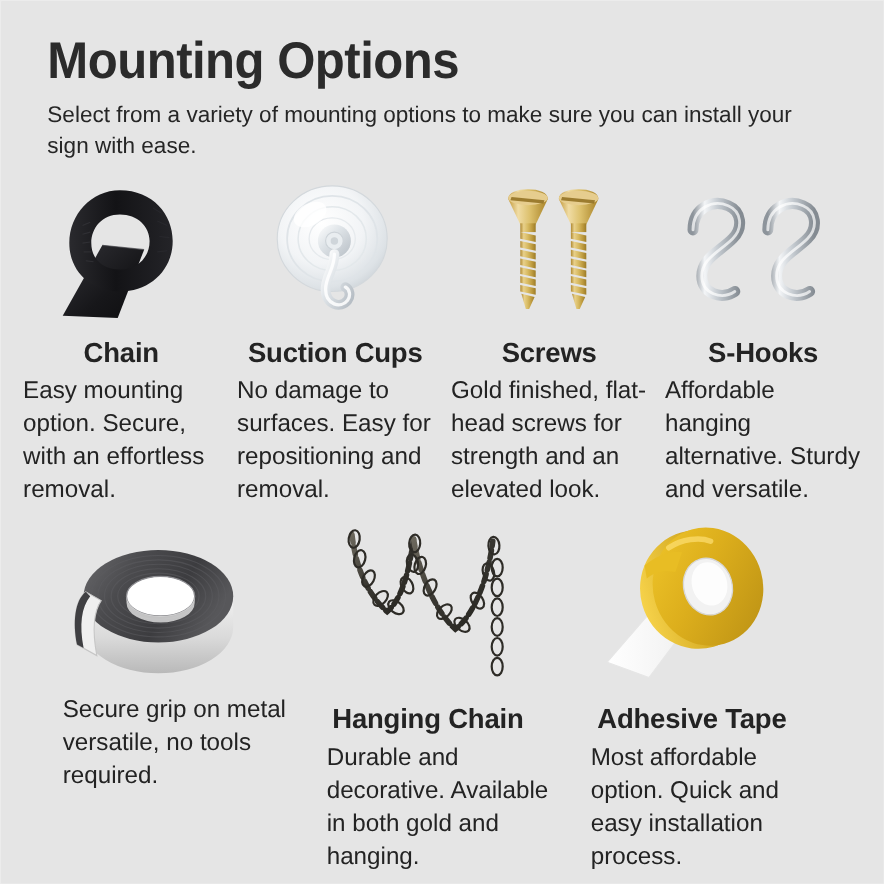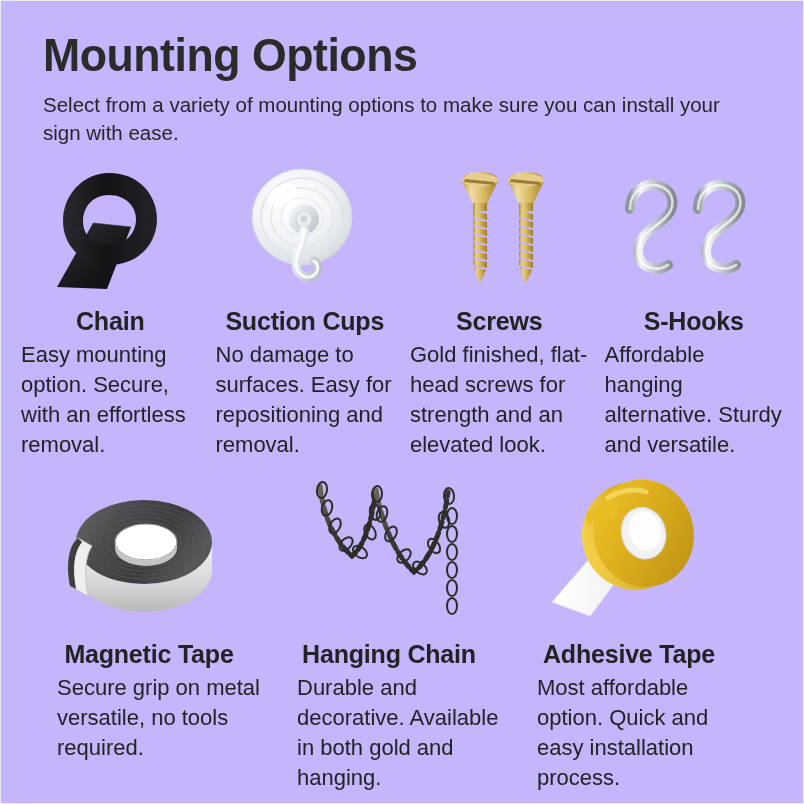"Mounting Options" .page { background: #c4b5fd -> #e5e5e5 }
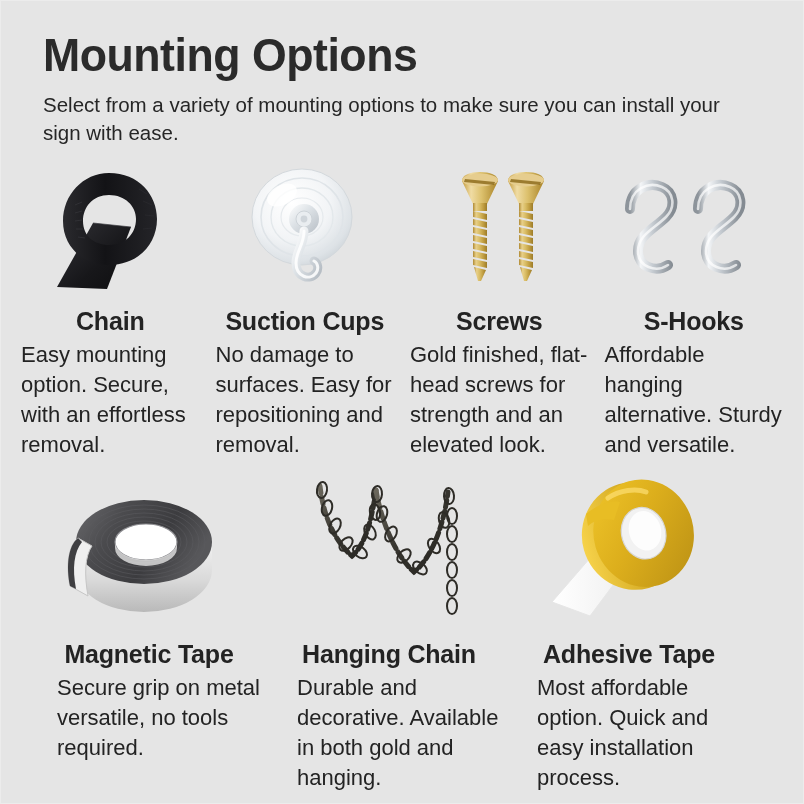"Magnetic Tape" div.card-heading { html: <div>Magnetic Tape</div> -> none }
